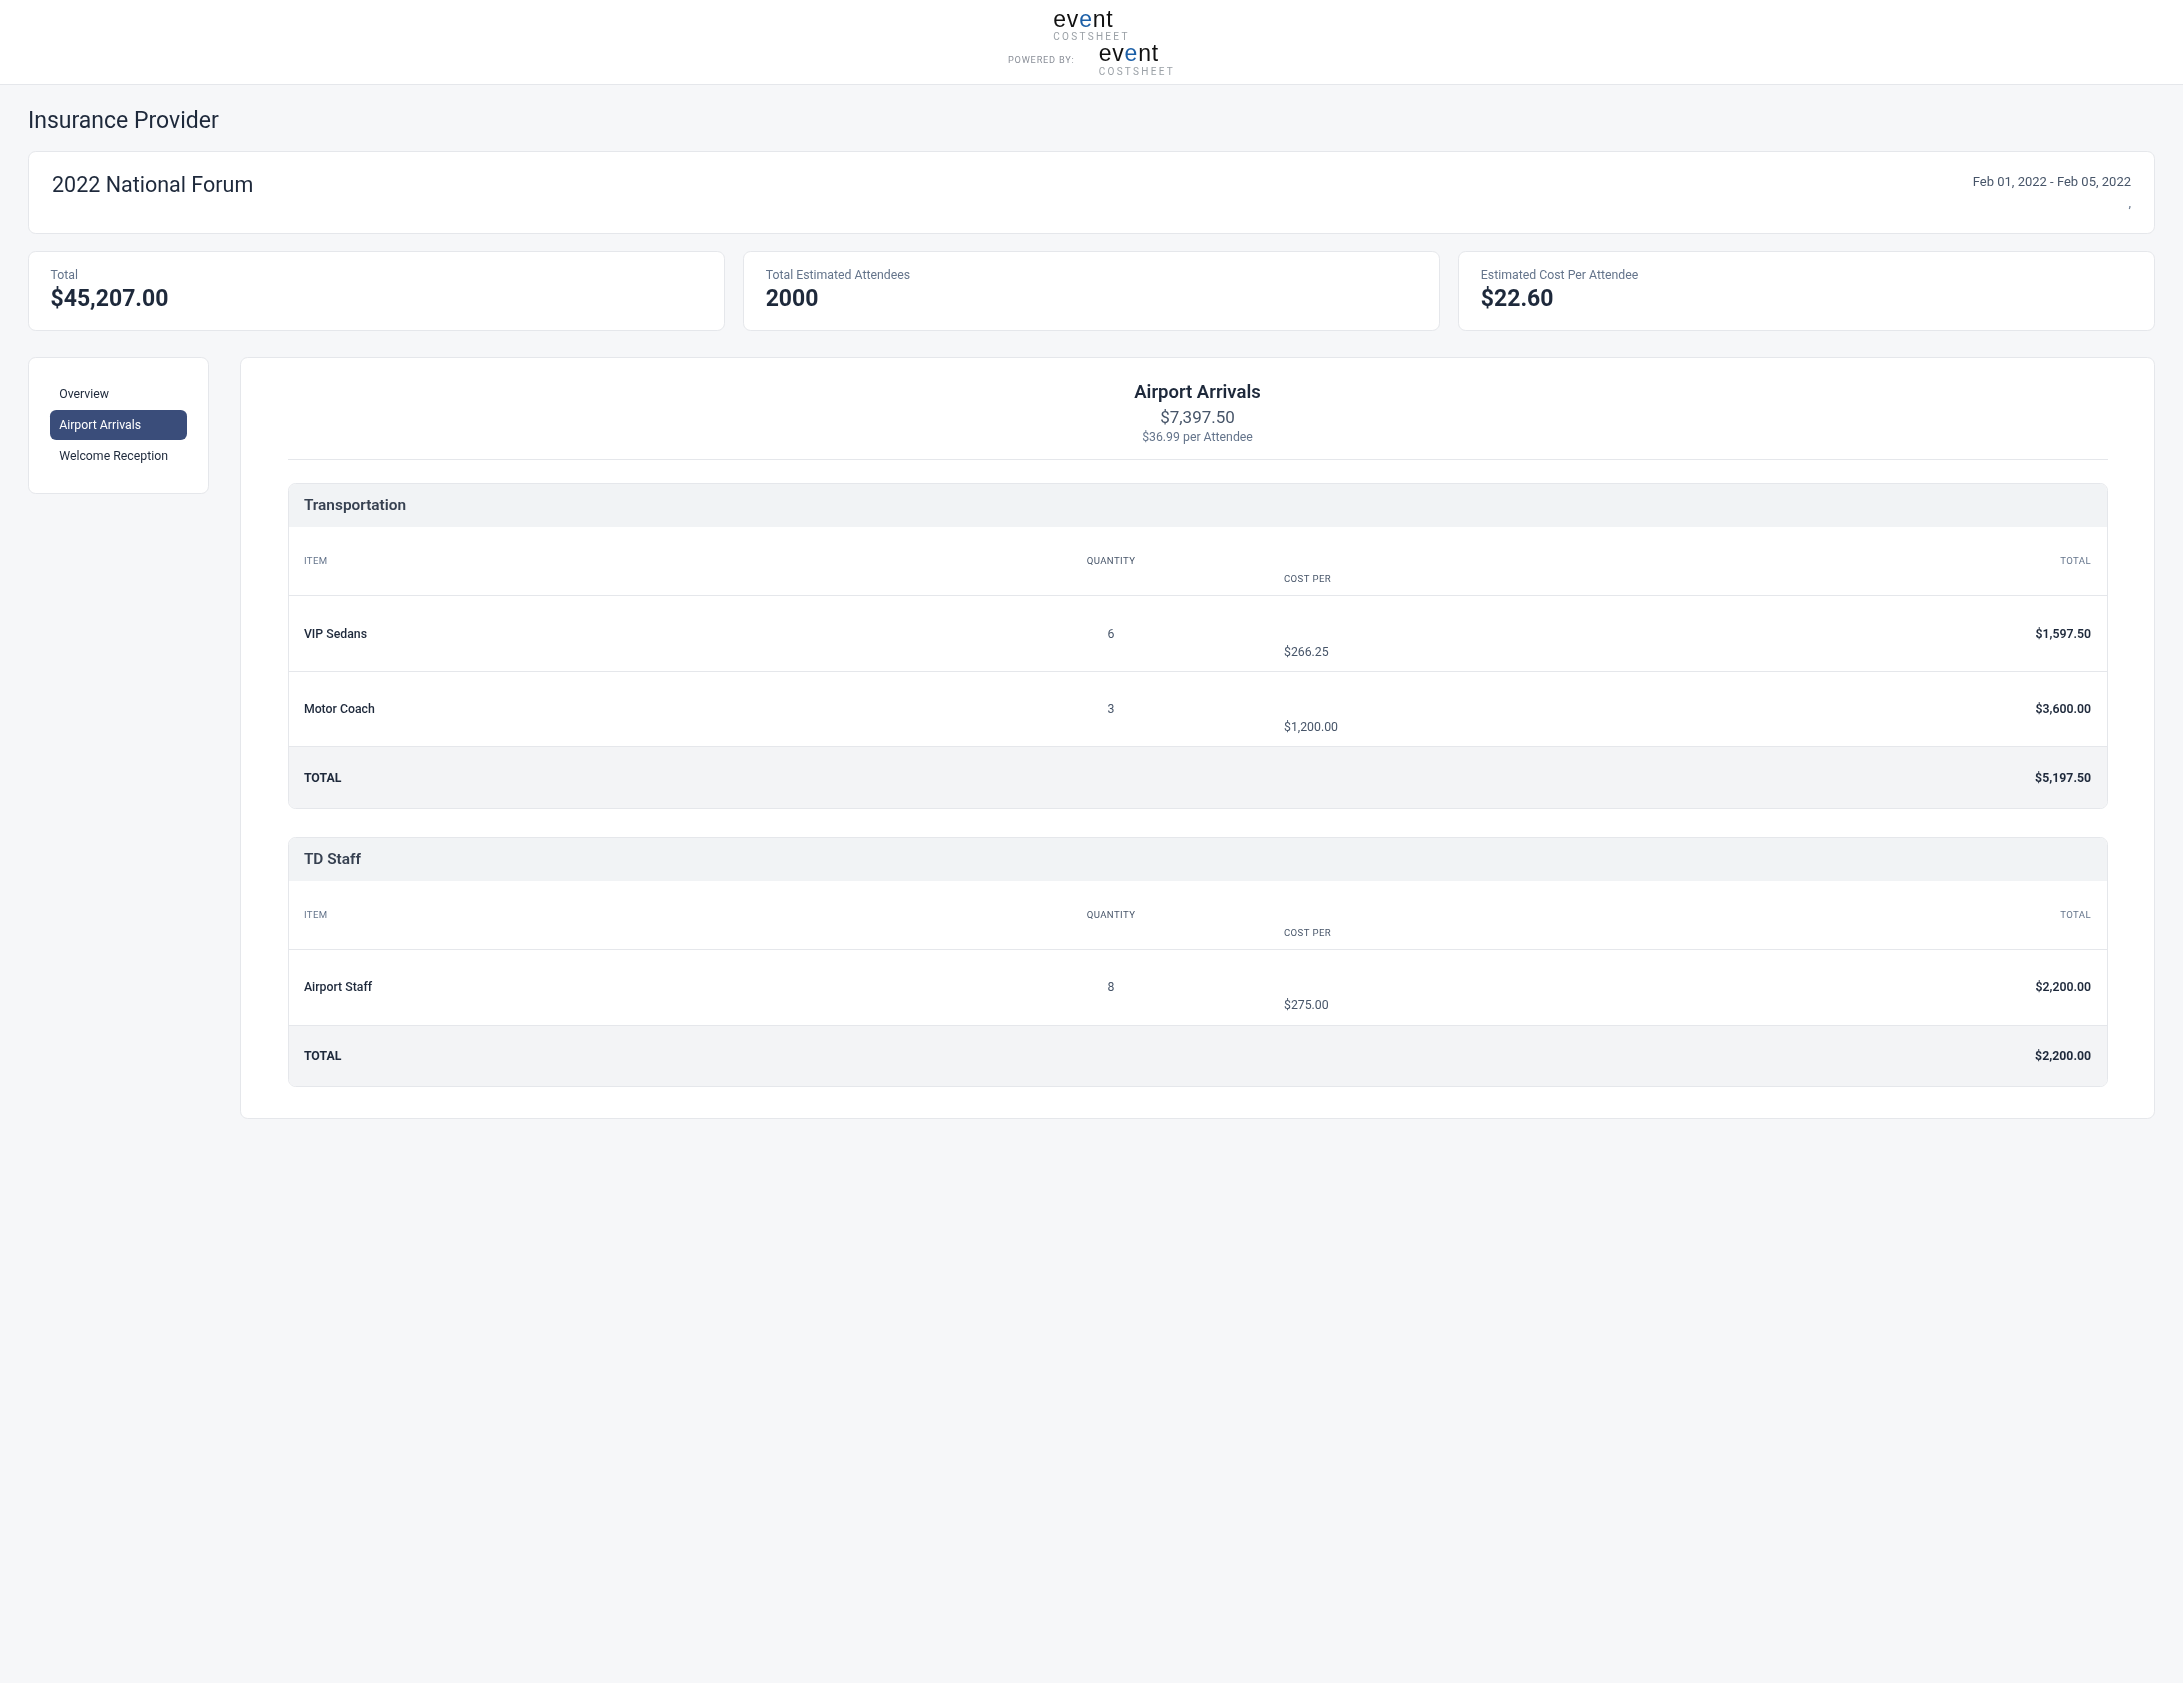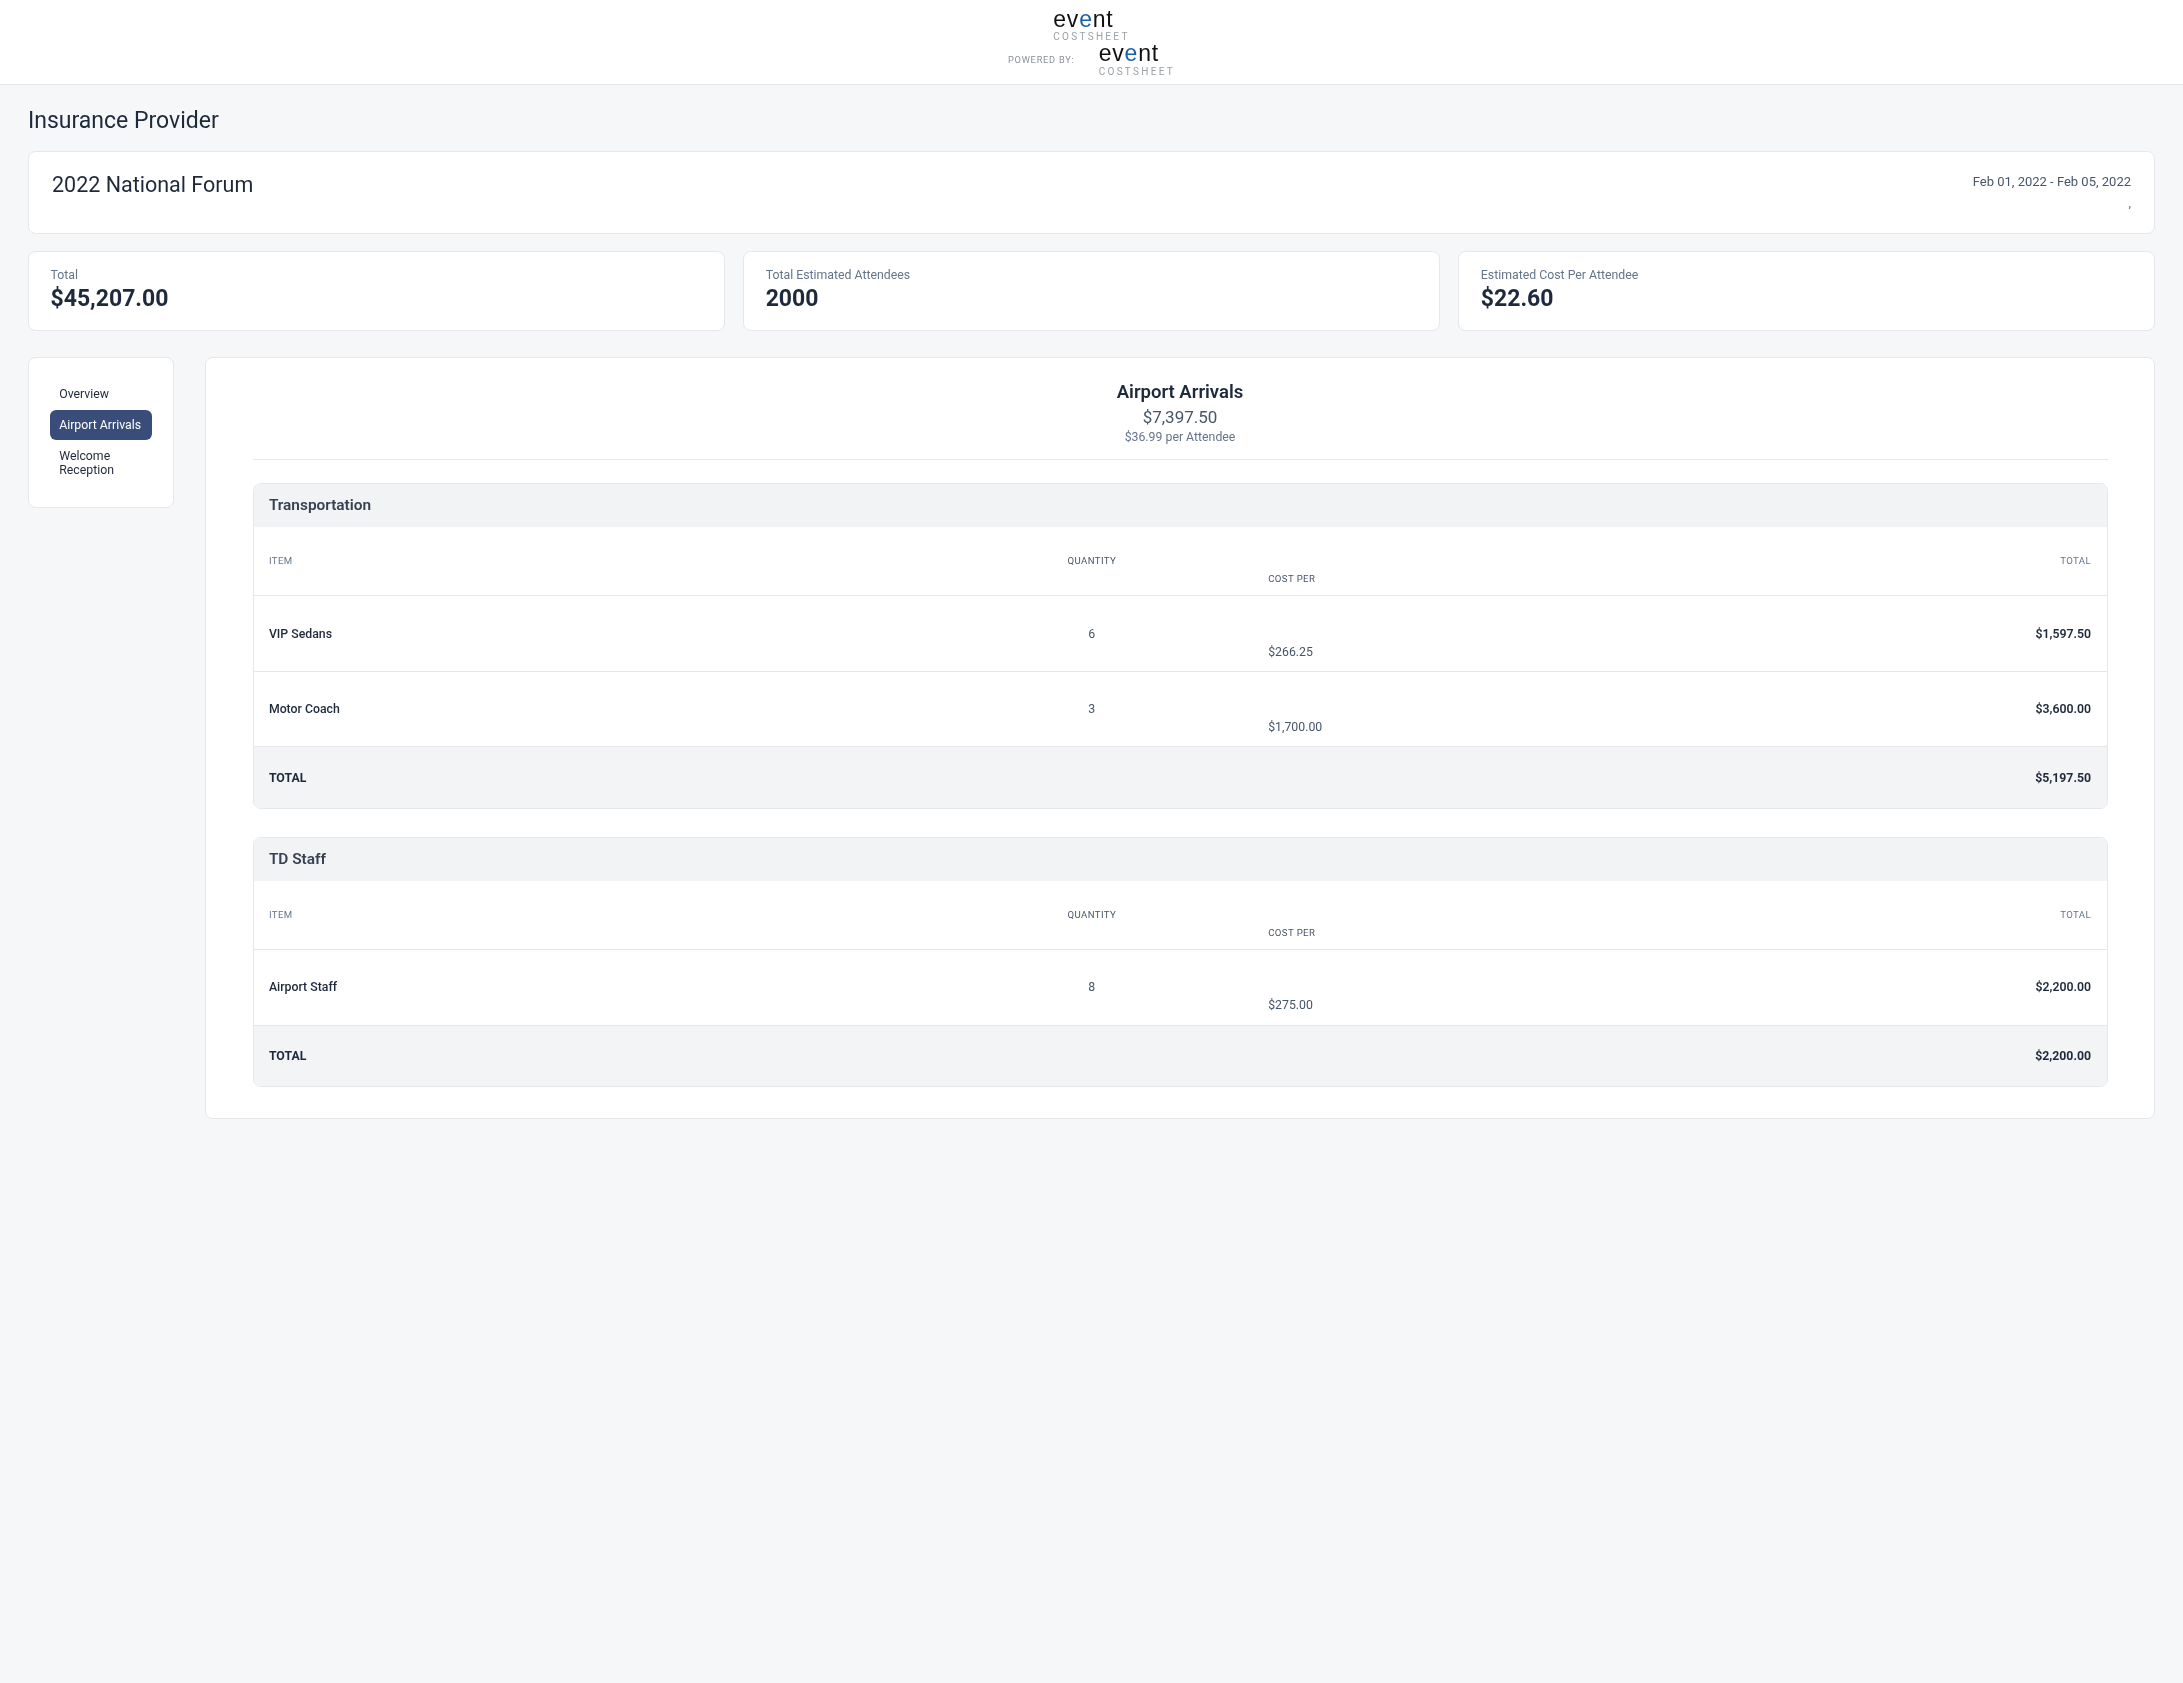"Overview" .sidebar { width: 146px -> 181px }
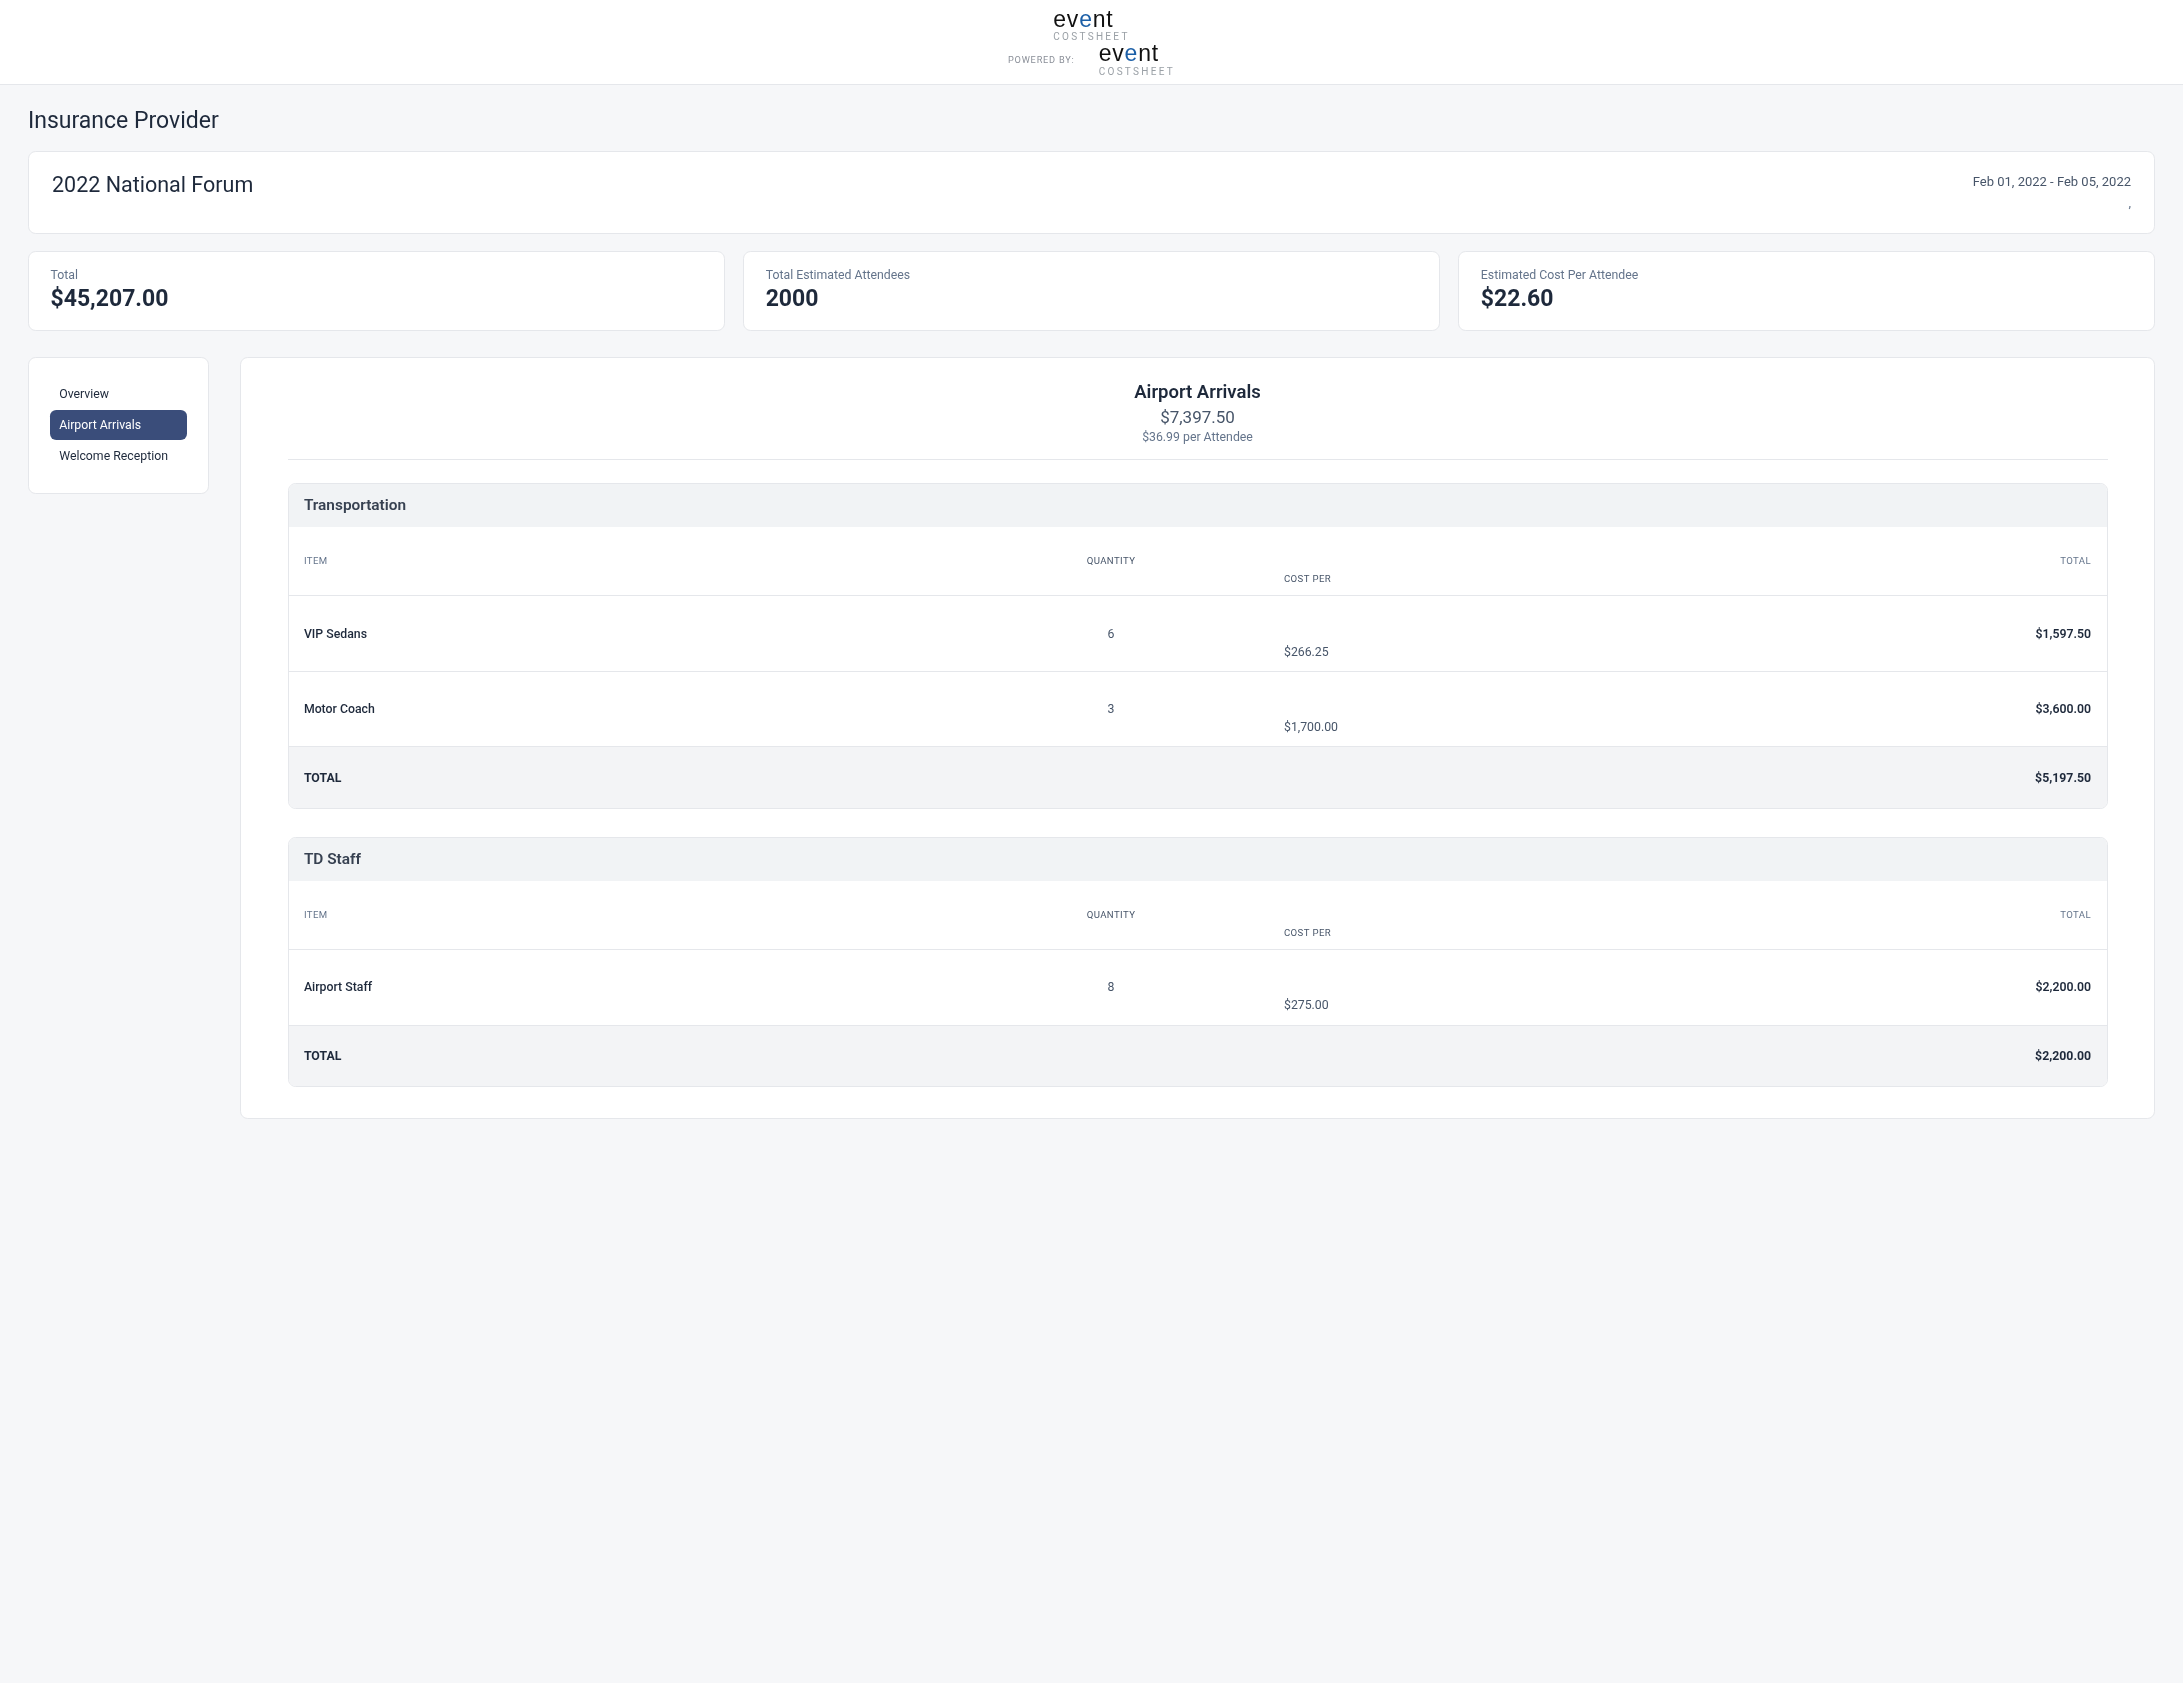"$1,700.00" div.c3 { text: $1,700.00 -> $1,200.00 }
